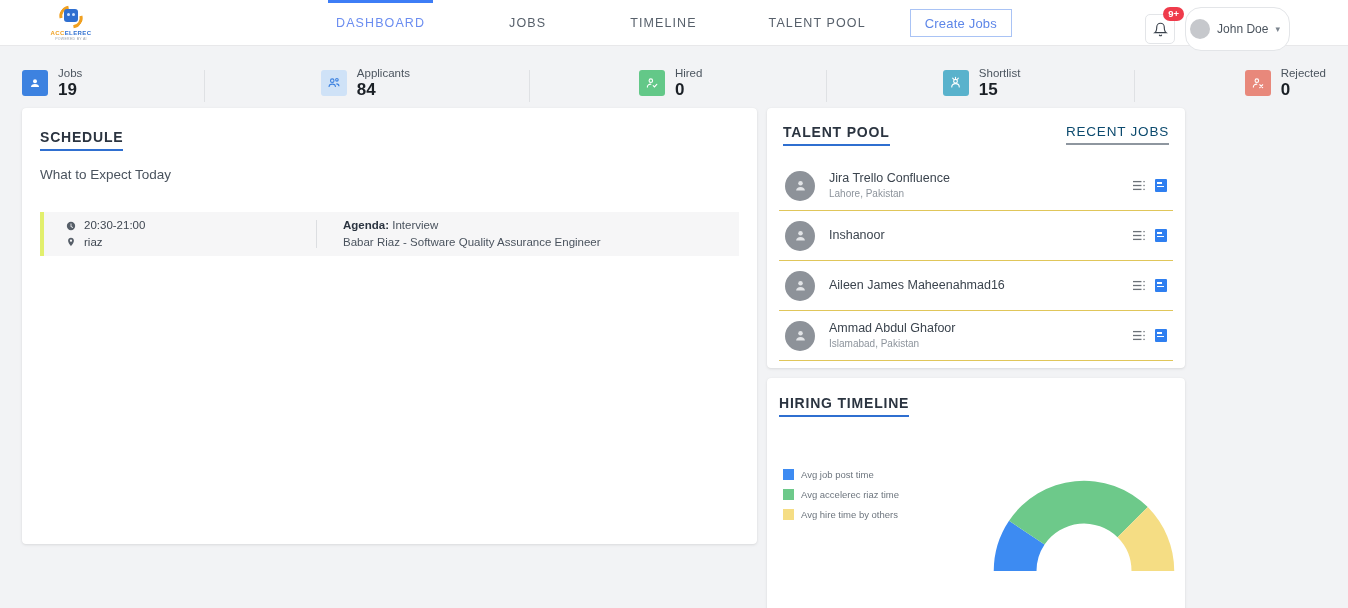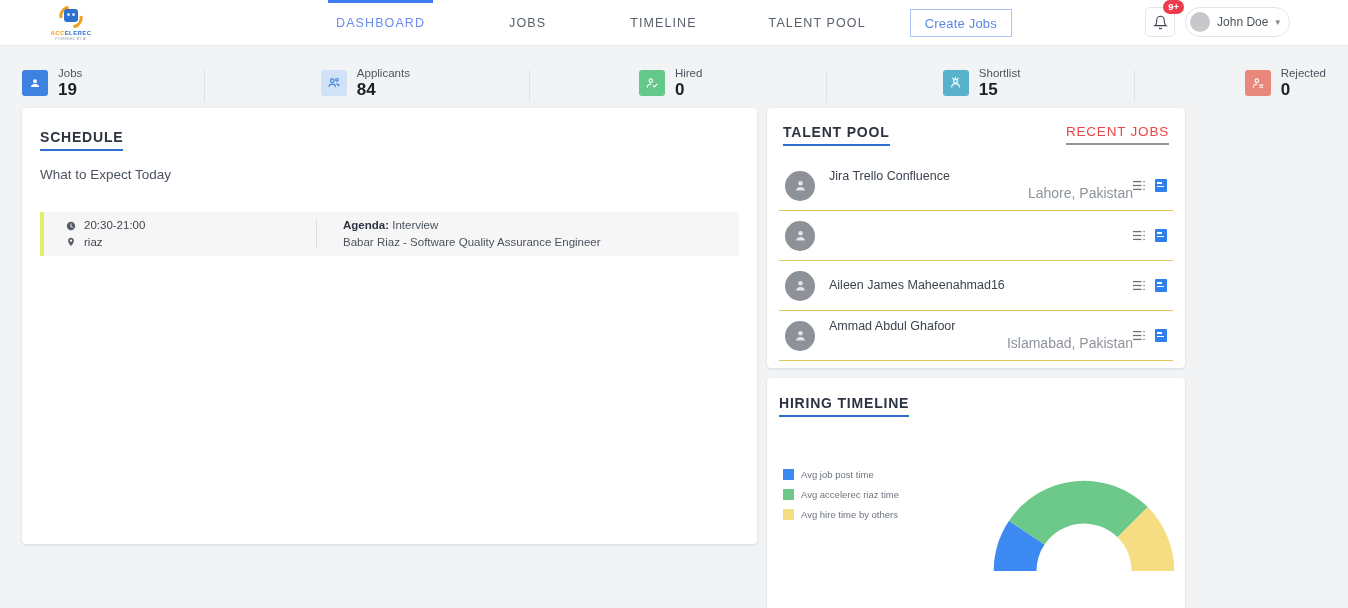"John Doe" .user-pill { height: 30px -> 44px }
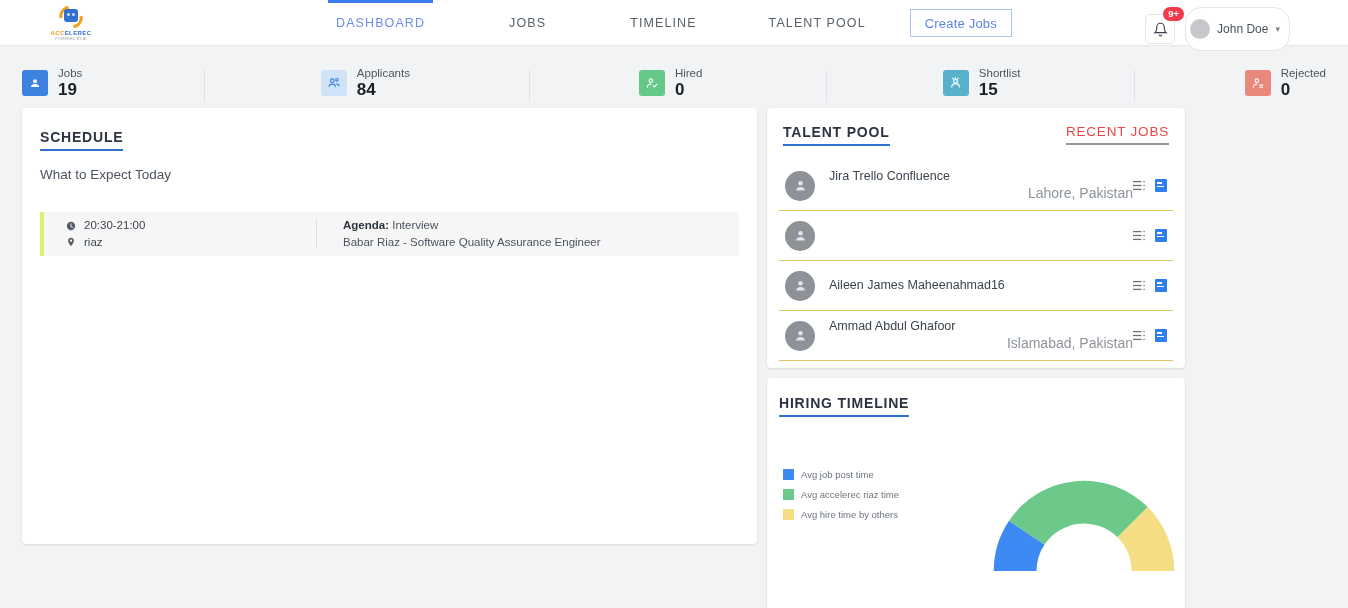"RECENT JOBS" .tab-inactive { color: #ef4444 -> #0c4a6e }
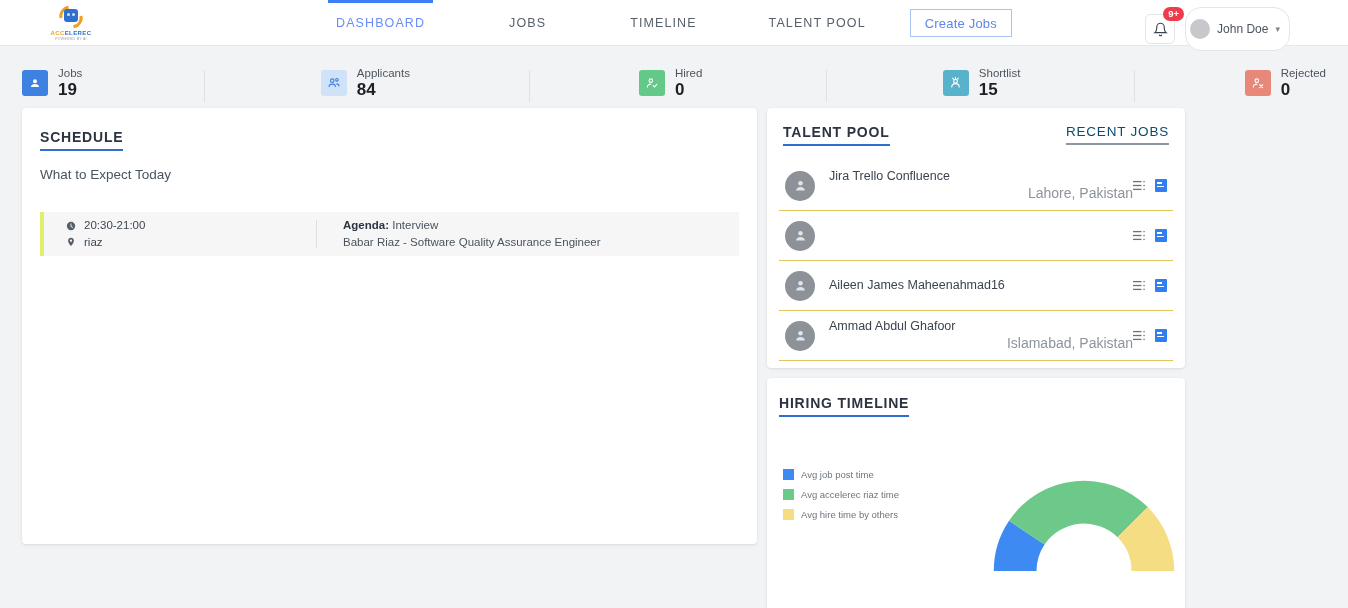"Lahore, Pakistan" .tp-loc { font-size: 14px -> 10px; text-align: right -> none }
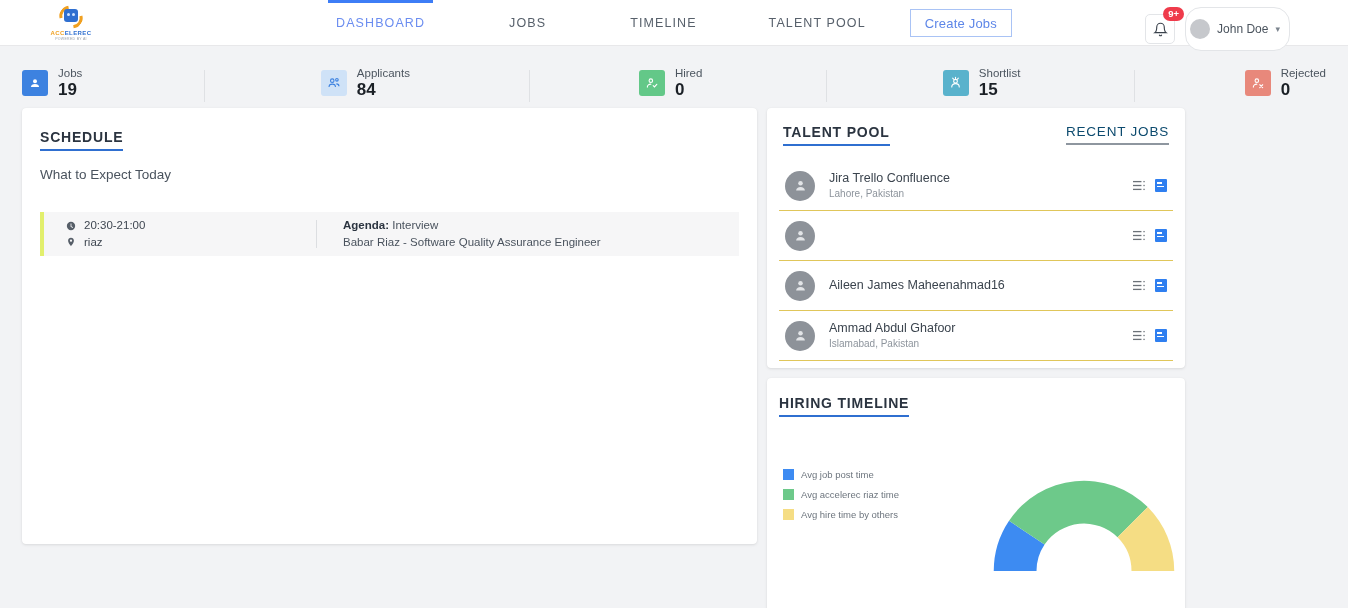"Inshanoor" div.tp-name { html: none -> <div>Inshanoor</div> }
